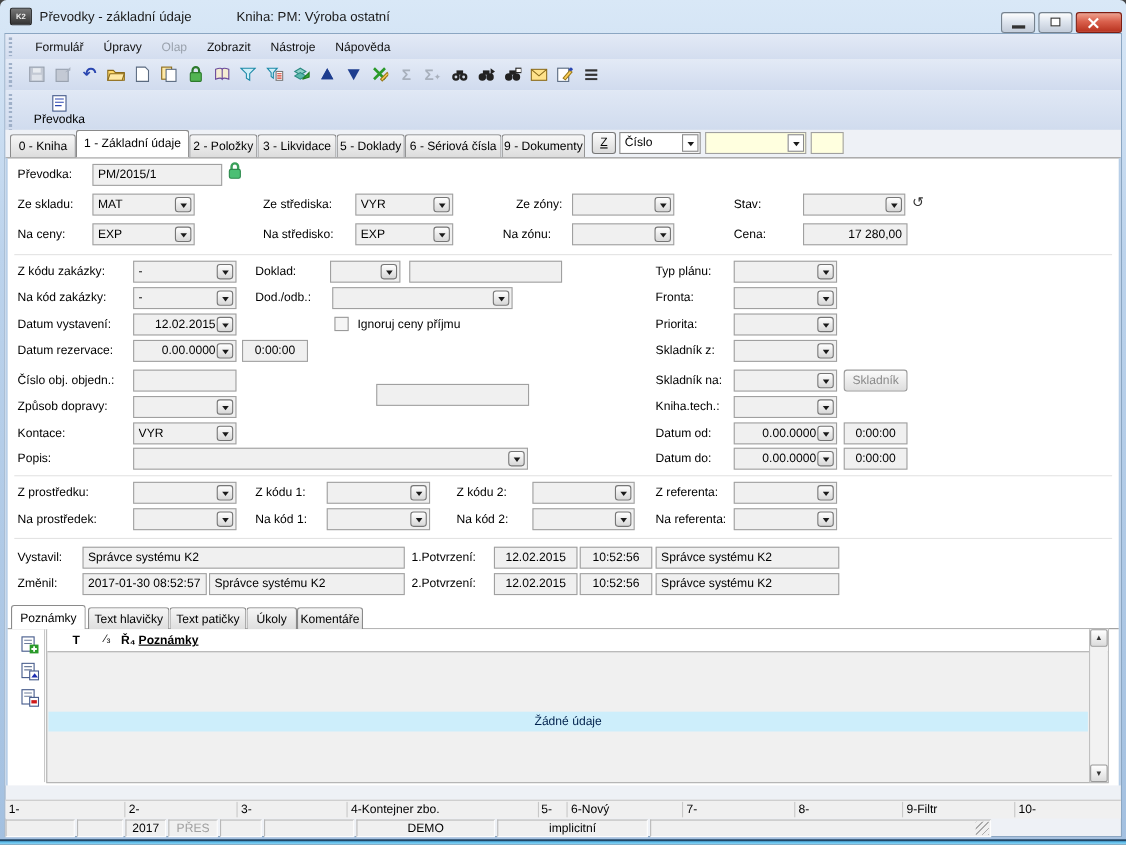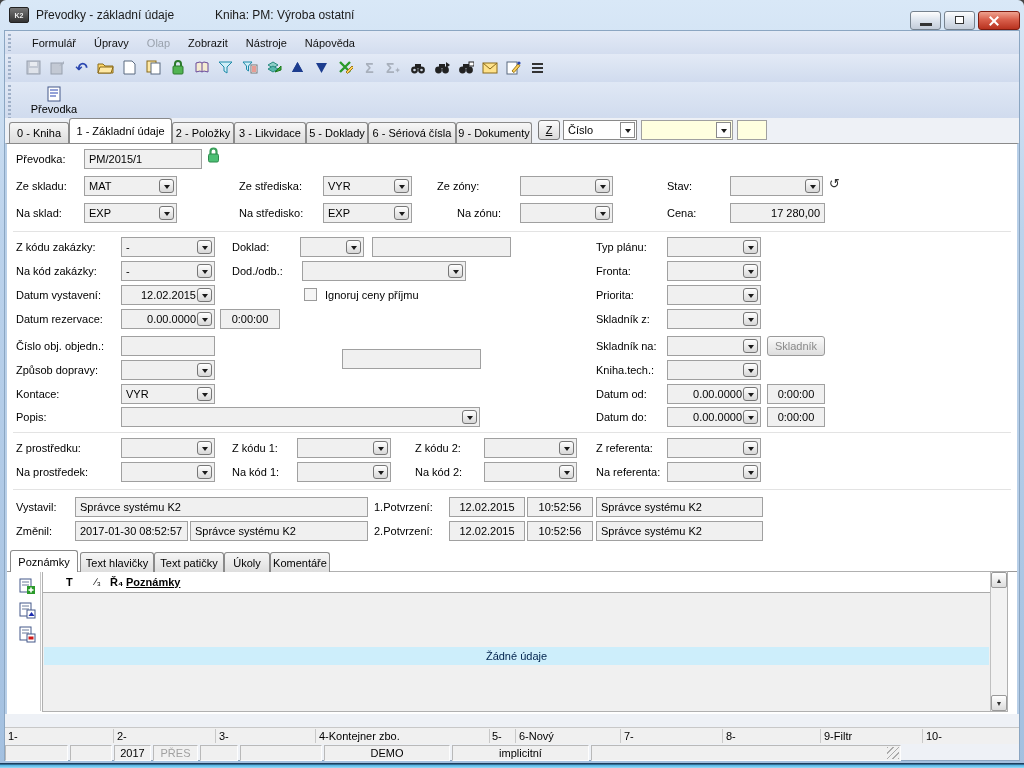"Ze zóny:" div.lbl { left: 430px -> 462px }
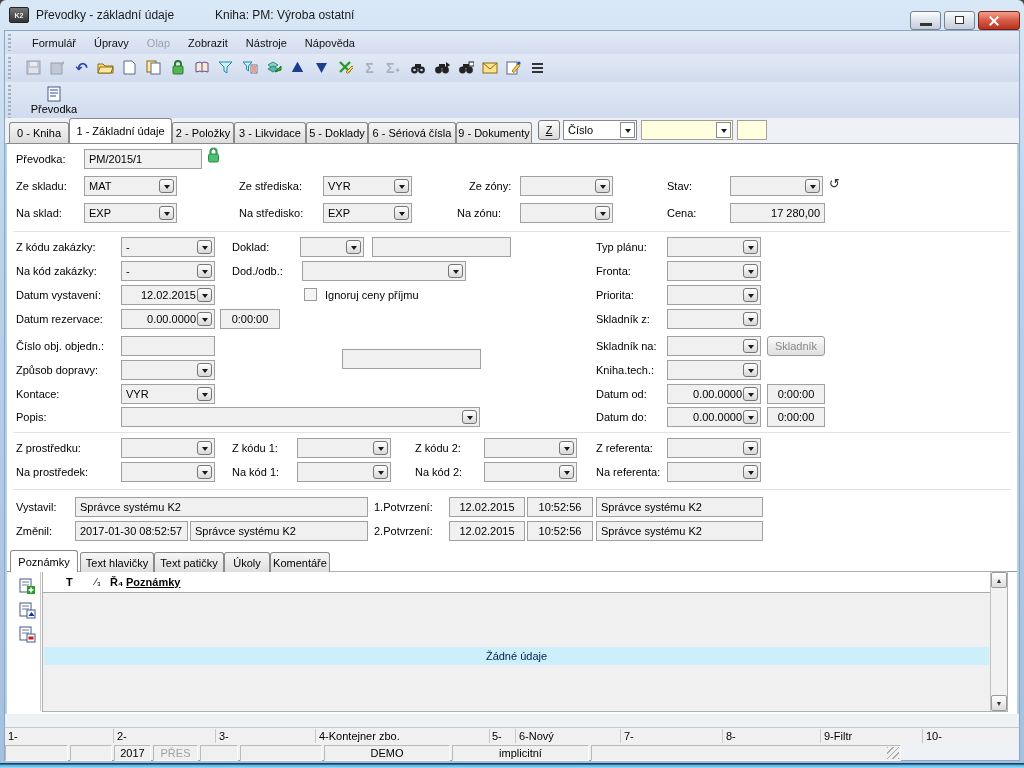"Na sklad:" div.lbl { text: sklad -> ceny }
